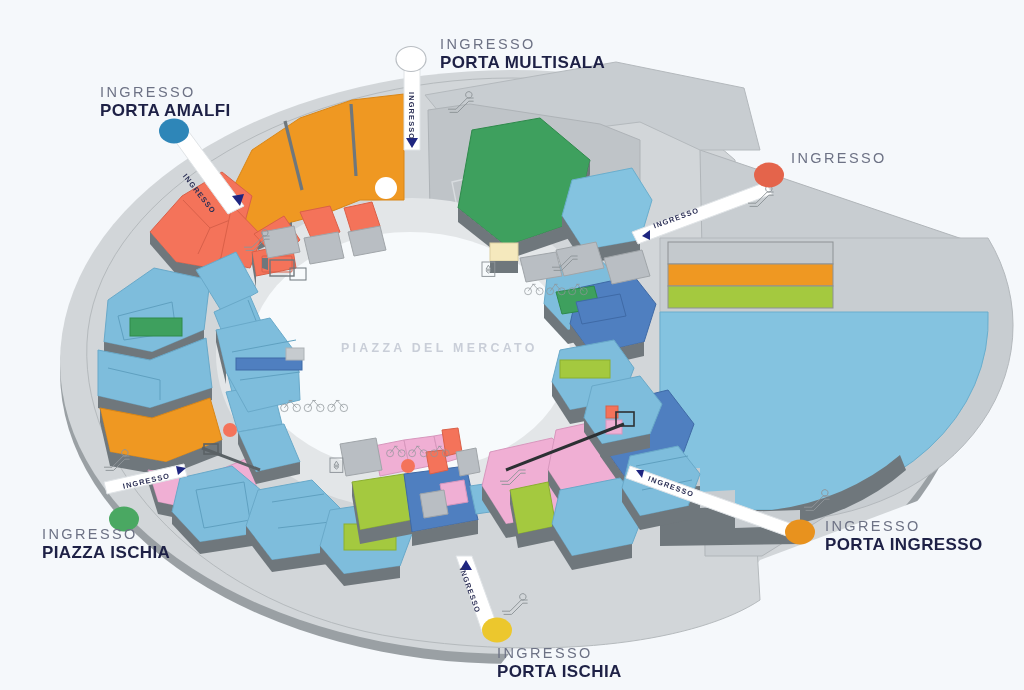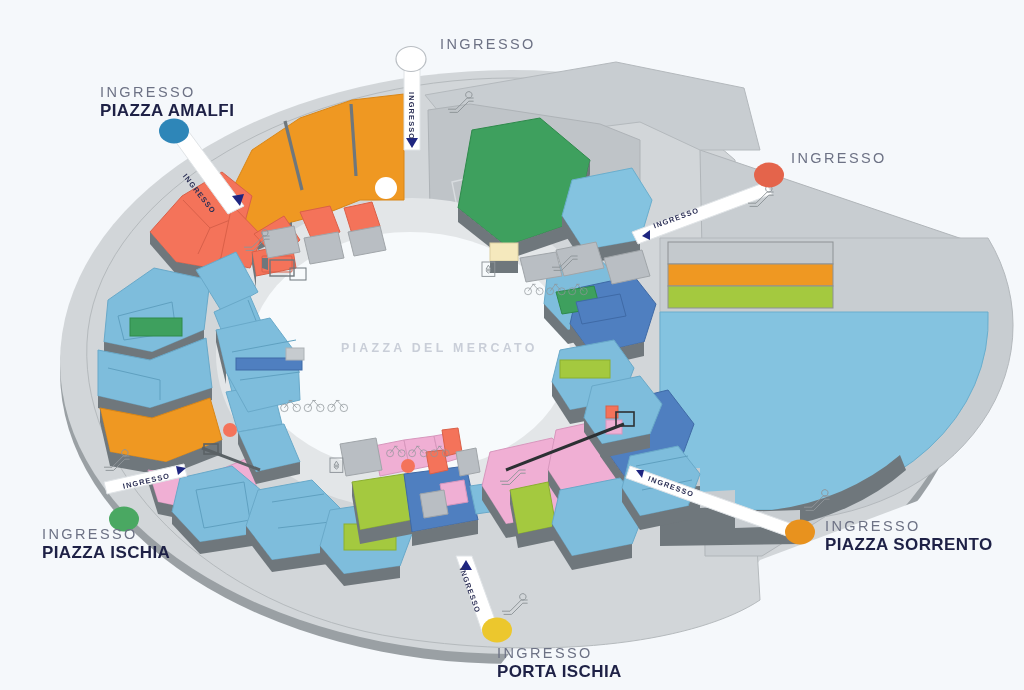"PORTA MULTISALA" div.pname { html: none -> <div>PORTA MULTISALA</div> }
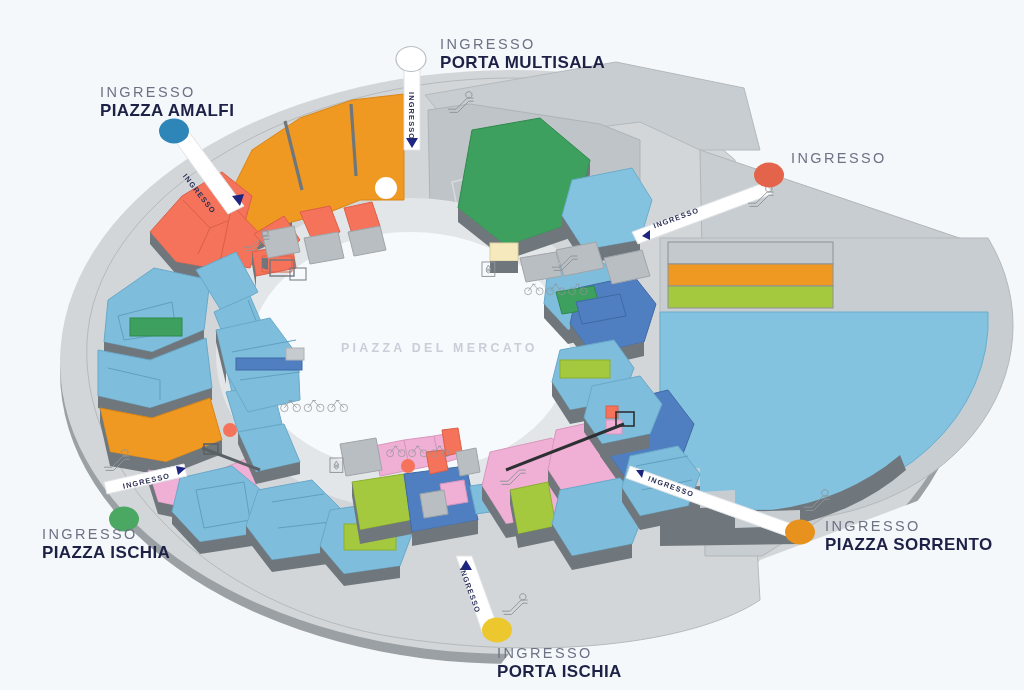"PIAZZA AMALFI" div.pname { text: PIAZZA -> PORTA }
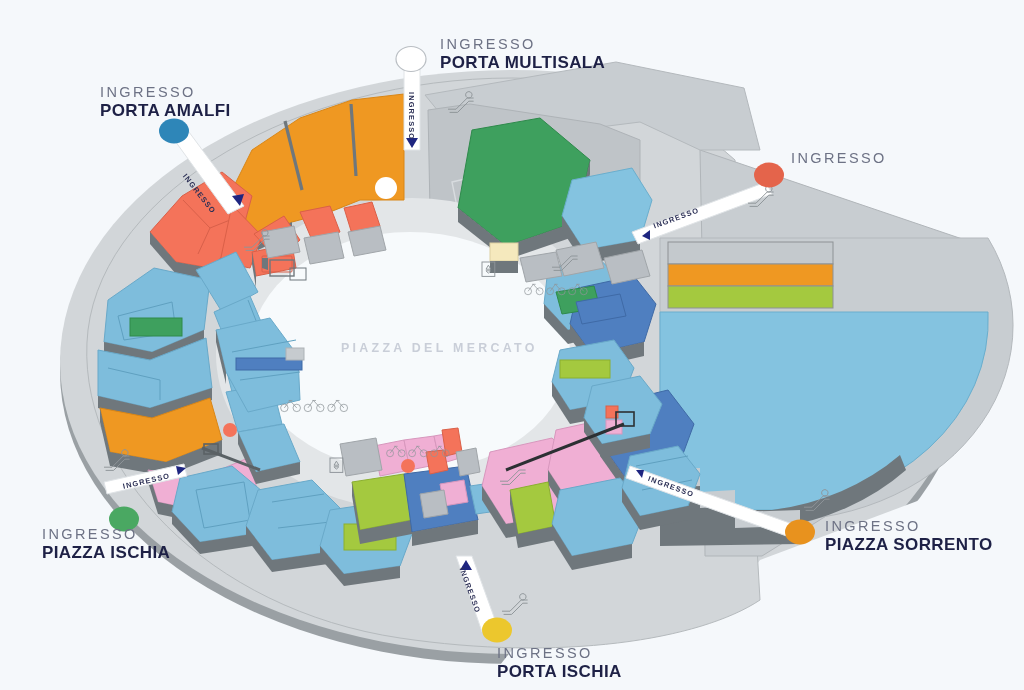"PIAZZA SORRENTO" div.pname { text: PIAZZA SORRENTO -> PORTA INGRESSO }
